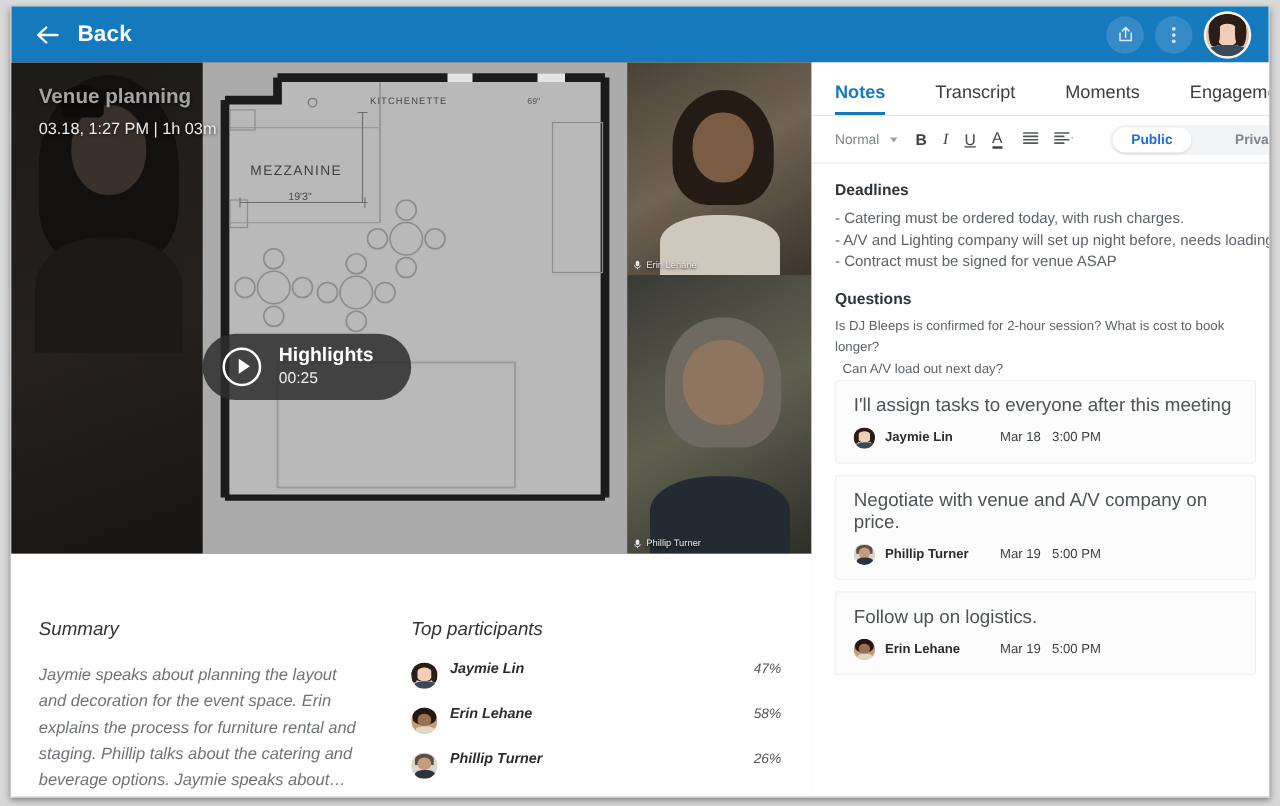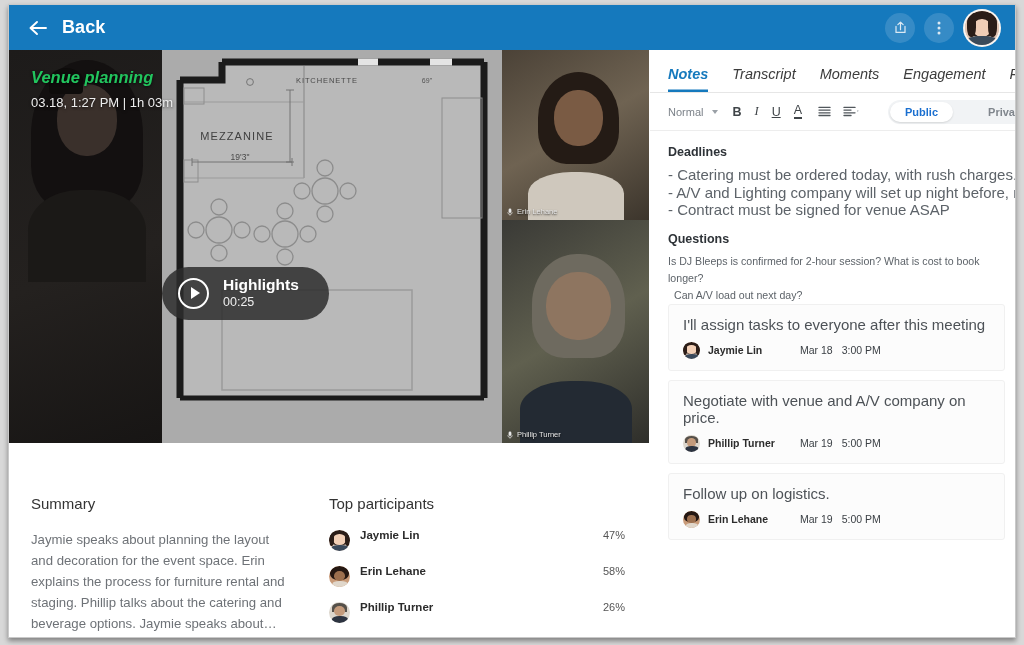"Venue planning" .meta-title { color: #22c55e -> #a3a3a3; font-style: italic -> none }
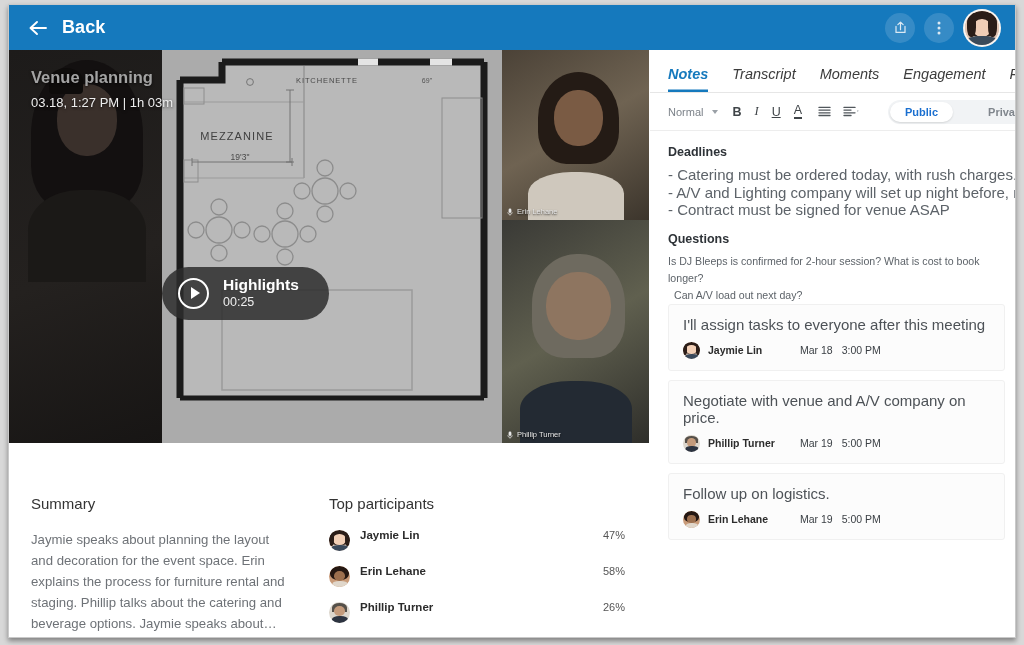"Notes" .tabs { font-style: italic -> none; gap: 24px -> 40px }
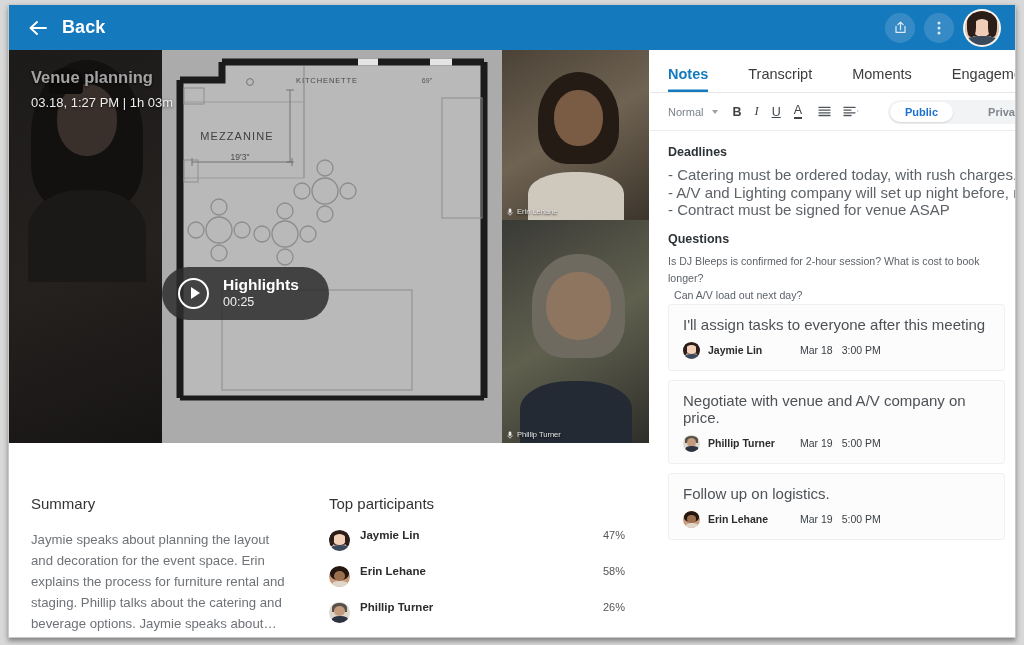"- Catering must be ordered" .note-li { font-size: 15px -> 12px }
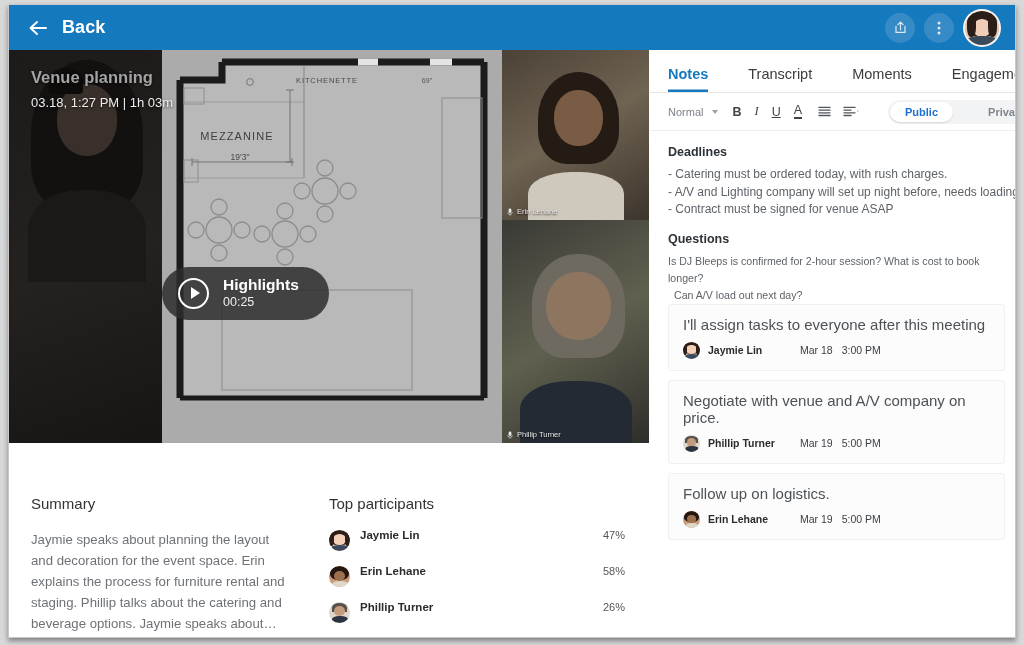"Summary" .bottom { font-style: none -> italic }
